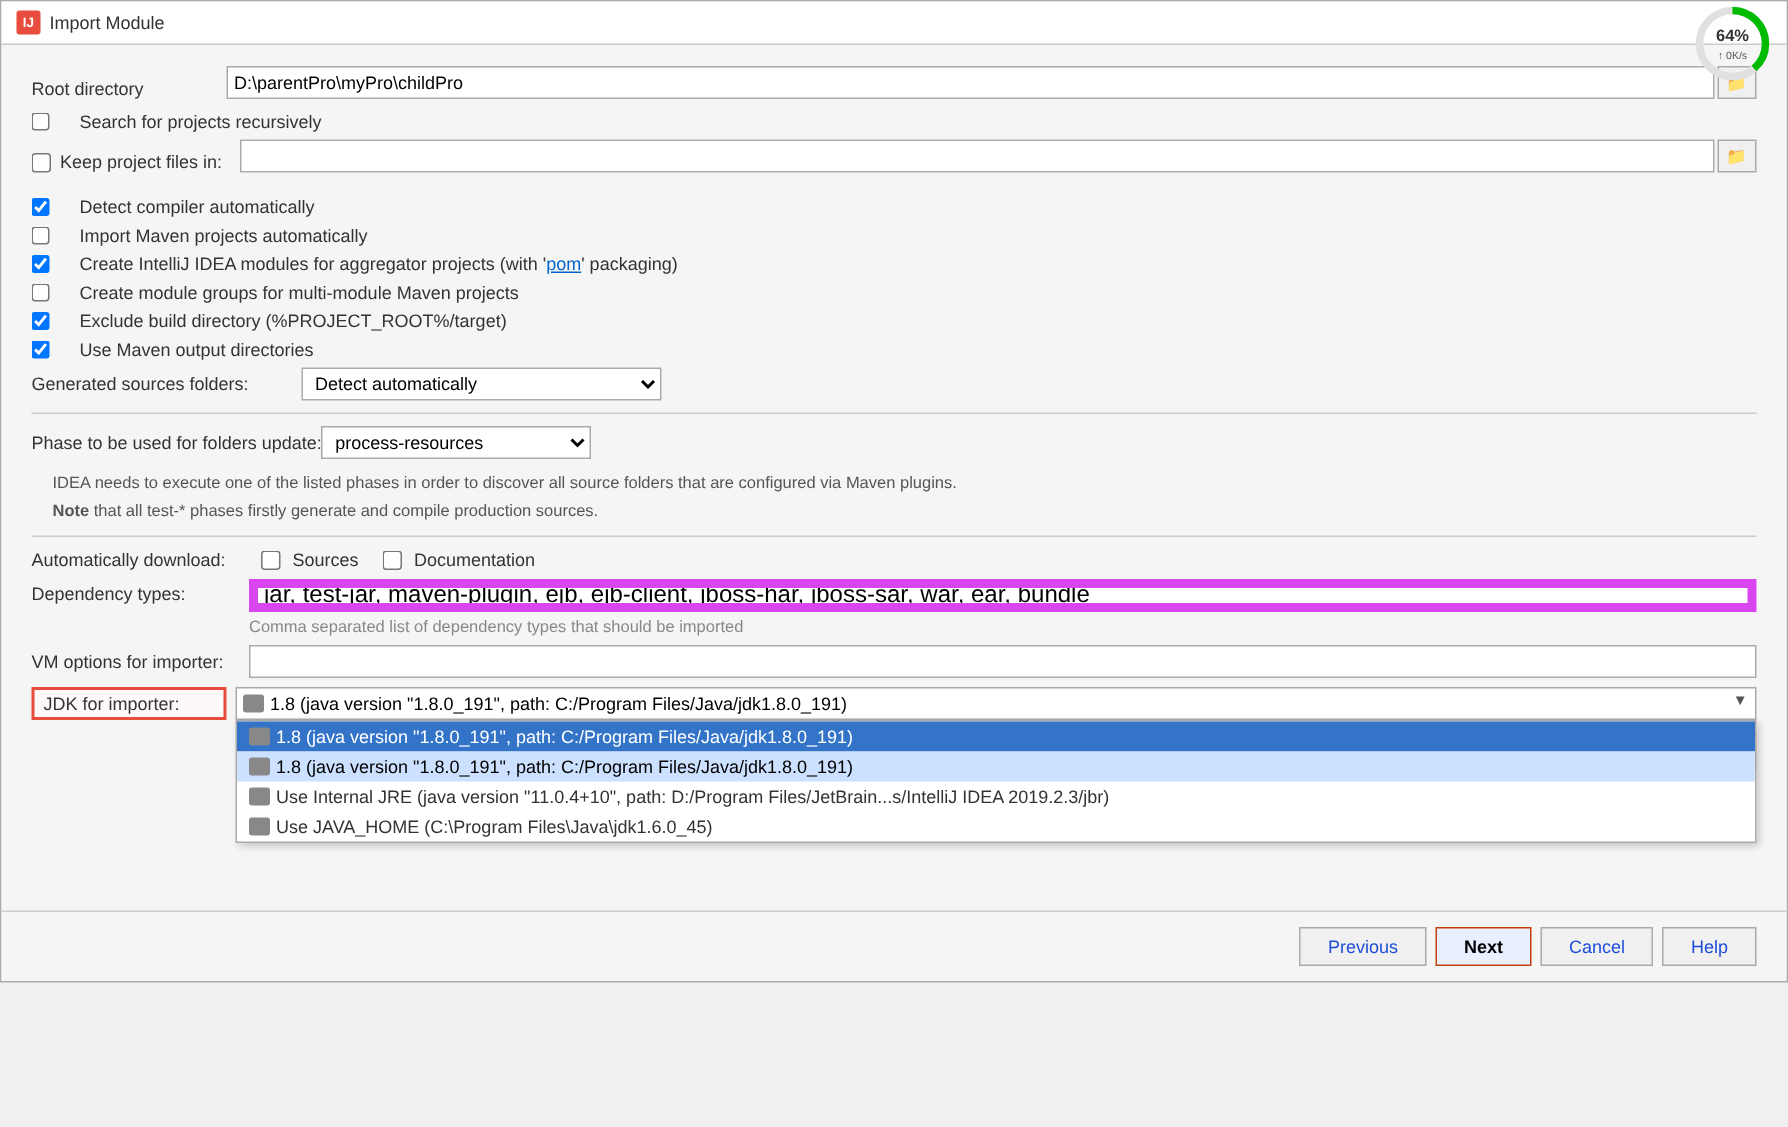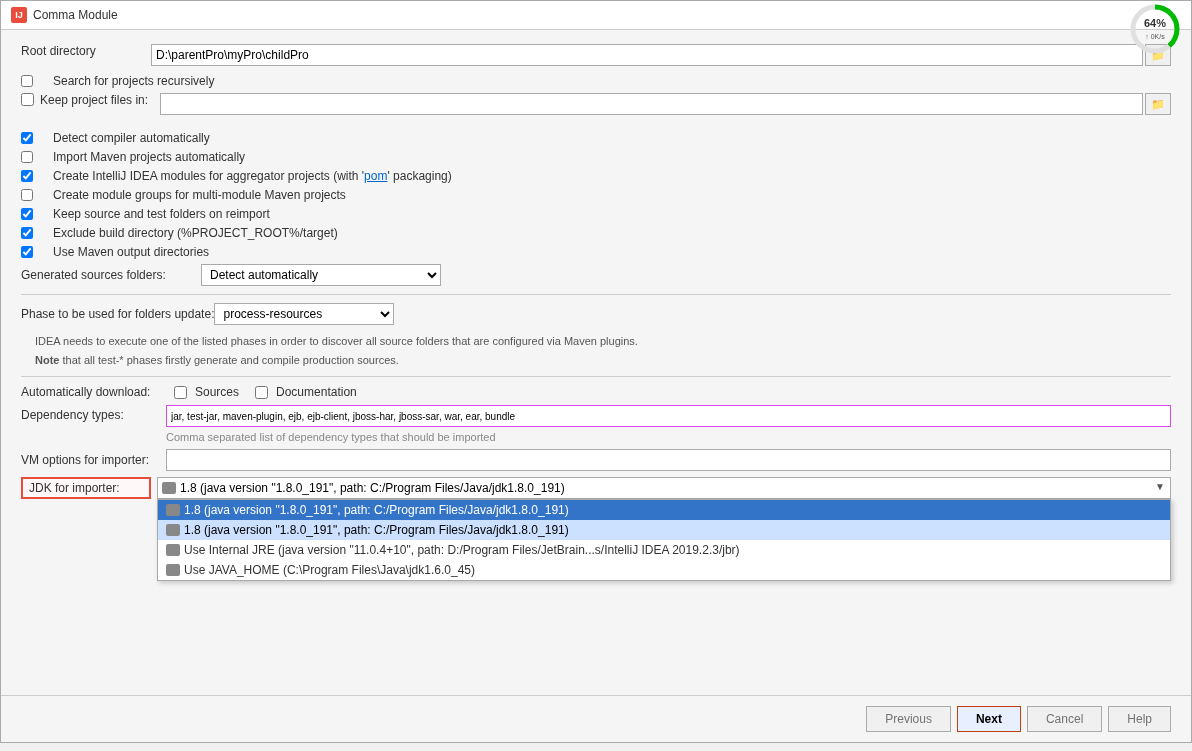"IJ" .window { height: 743px -> 655px }
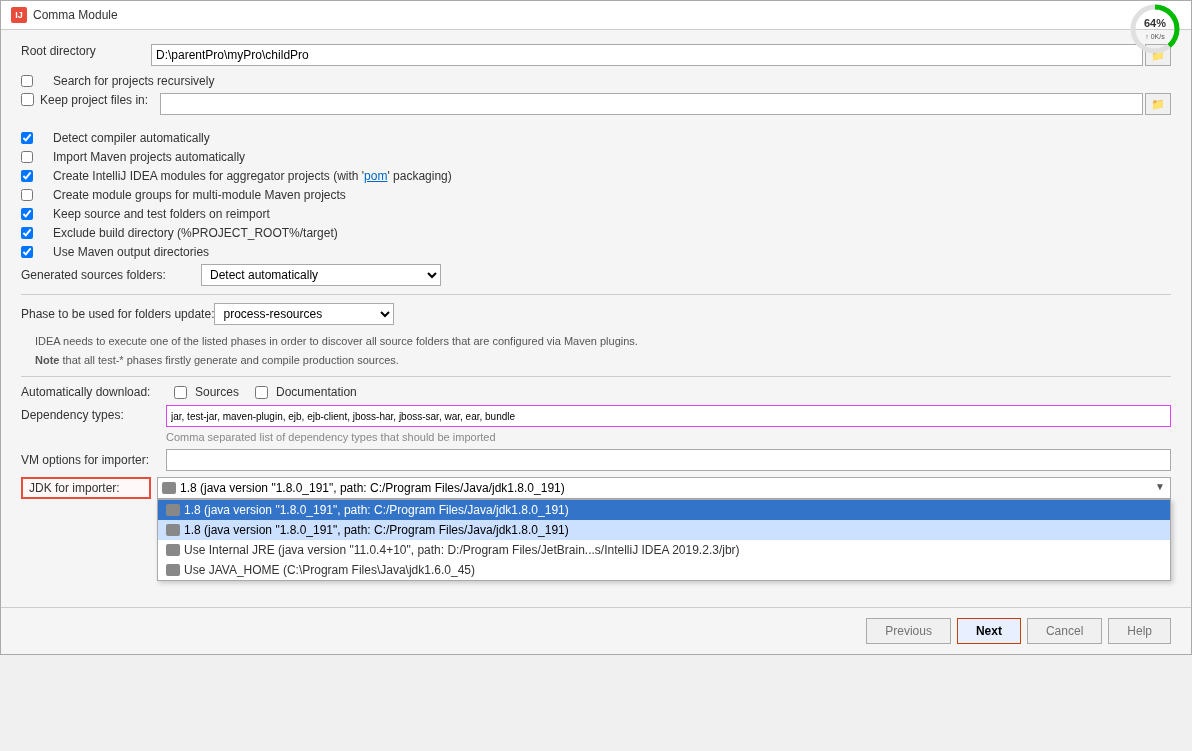"Comma Module" span.title-bar-text { text: Comma -> Import }
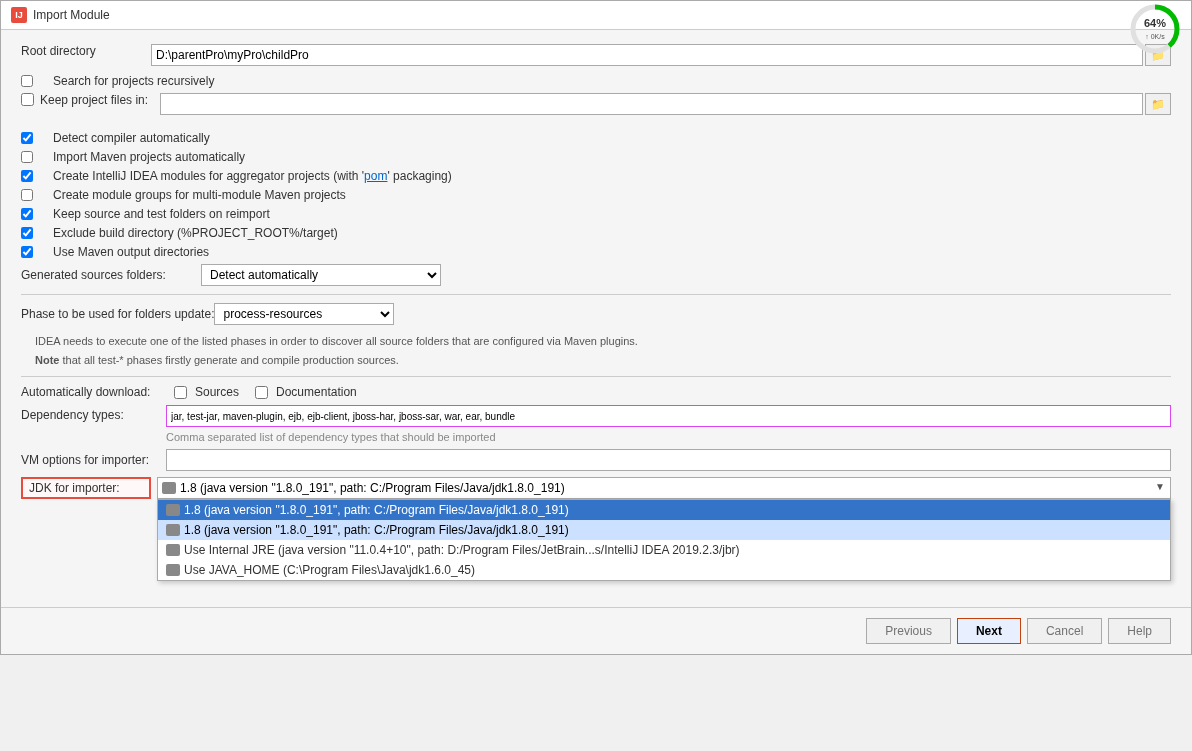"Root directory" .form-row { align-items: flex-start -> flex-end }
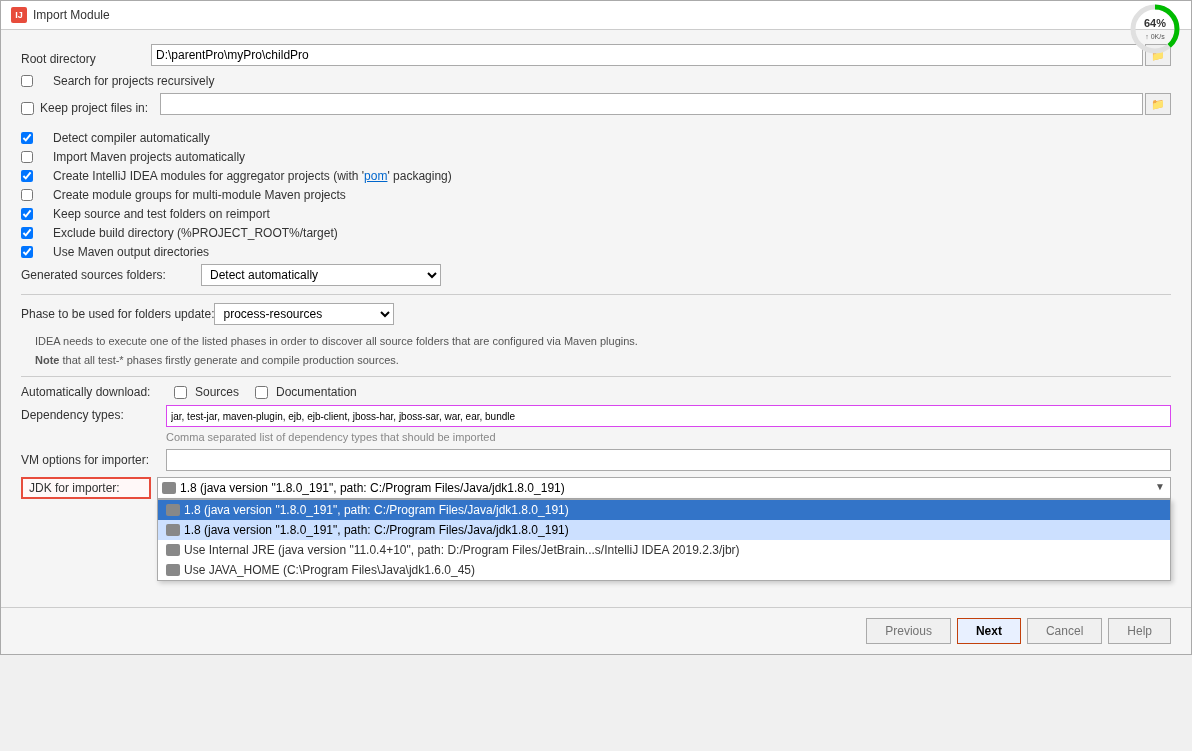"Keep source and test folders" div.checkbox-row { html: <div> <input> <label>Keep source and test folders on reimport</label> </div> -> none }
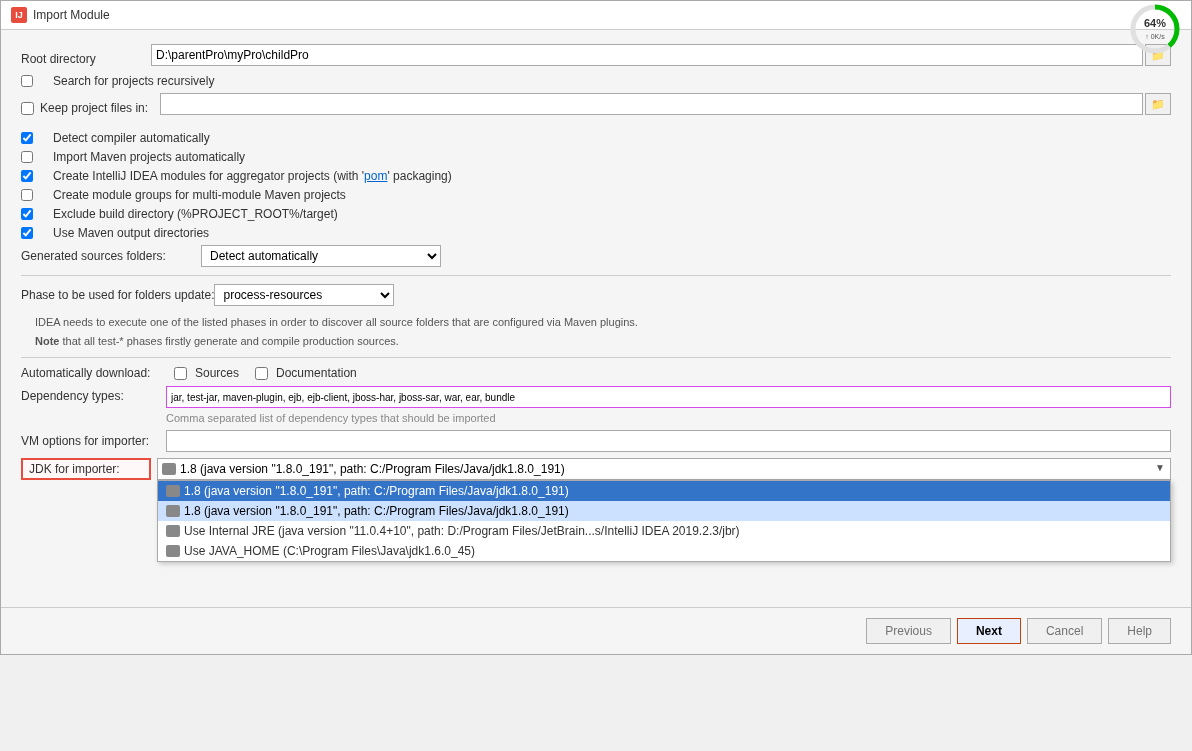"jar, test-jar, maven-plugin, ejb," .dep-types-input { border: 1px solid #d946ef -> 6px solid #d946ef; font-size: 10px -> 16px }
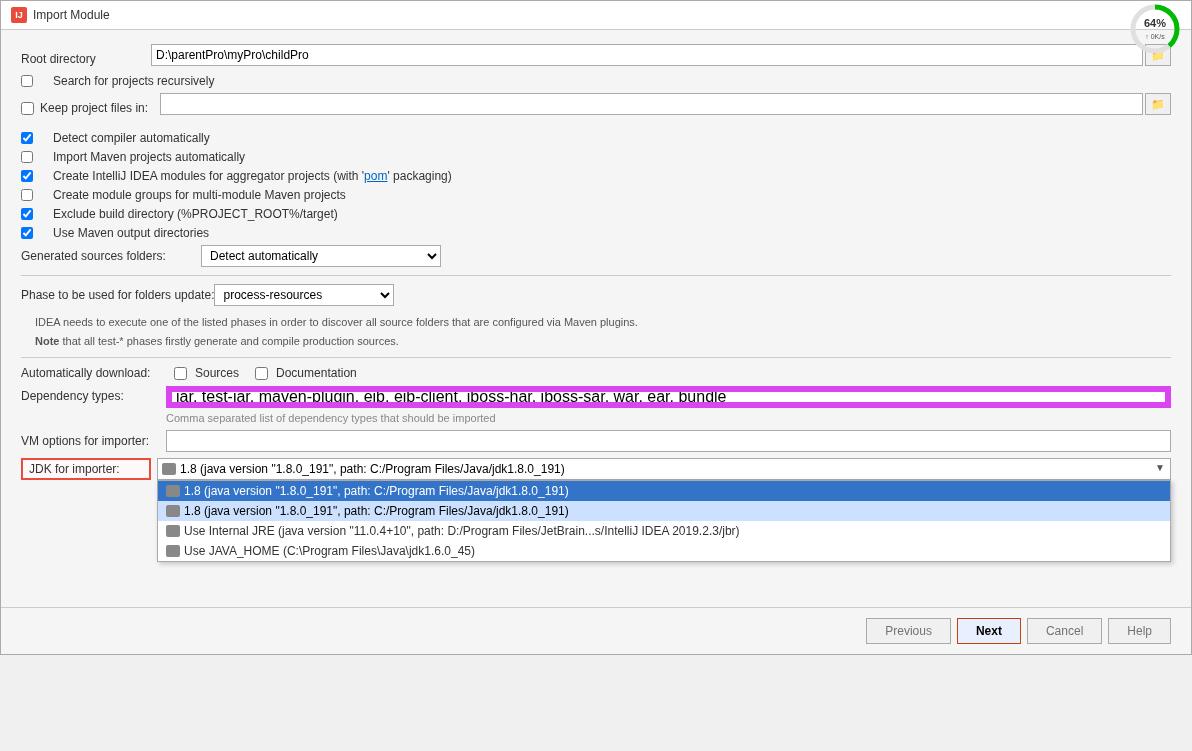"Previous" .footer-btn { color: #737373 -> #1d4ed8 }
